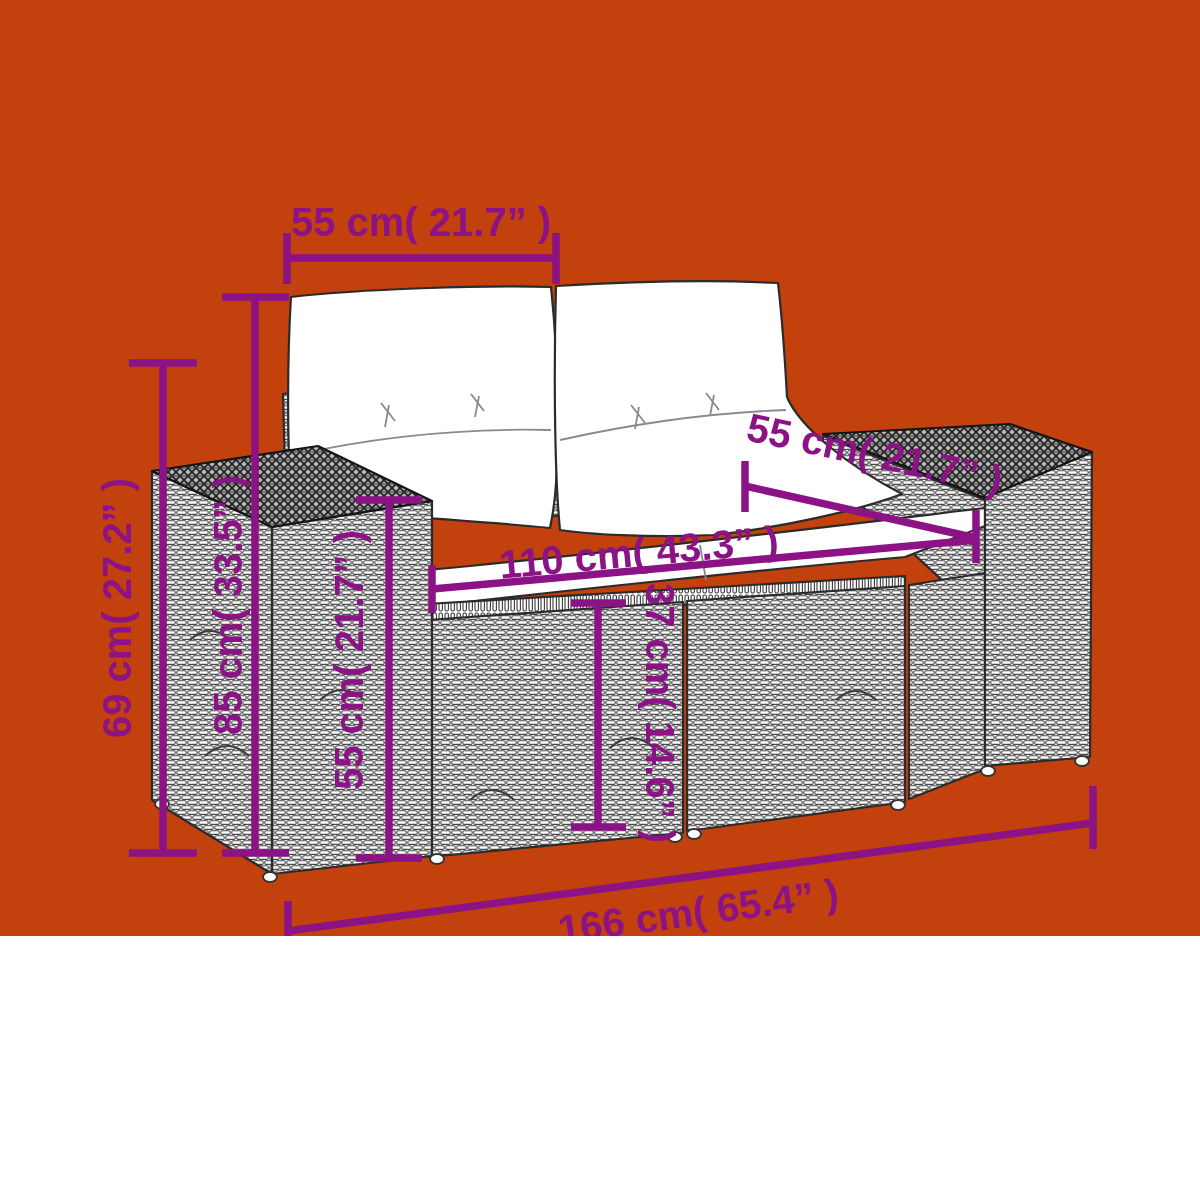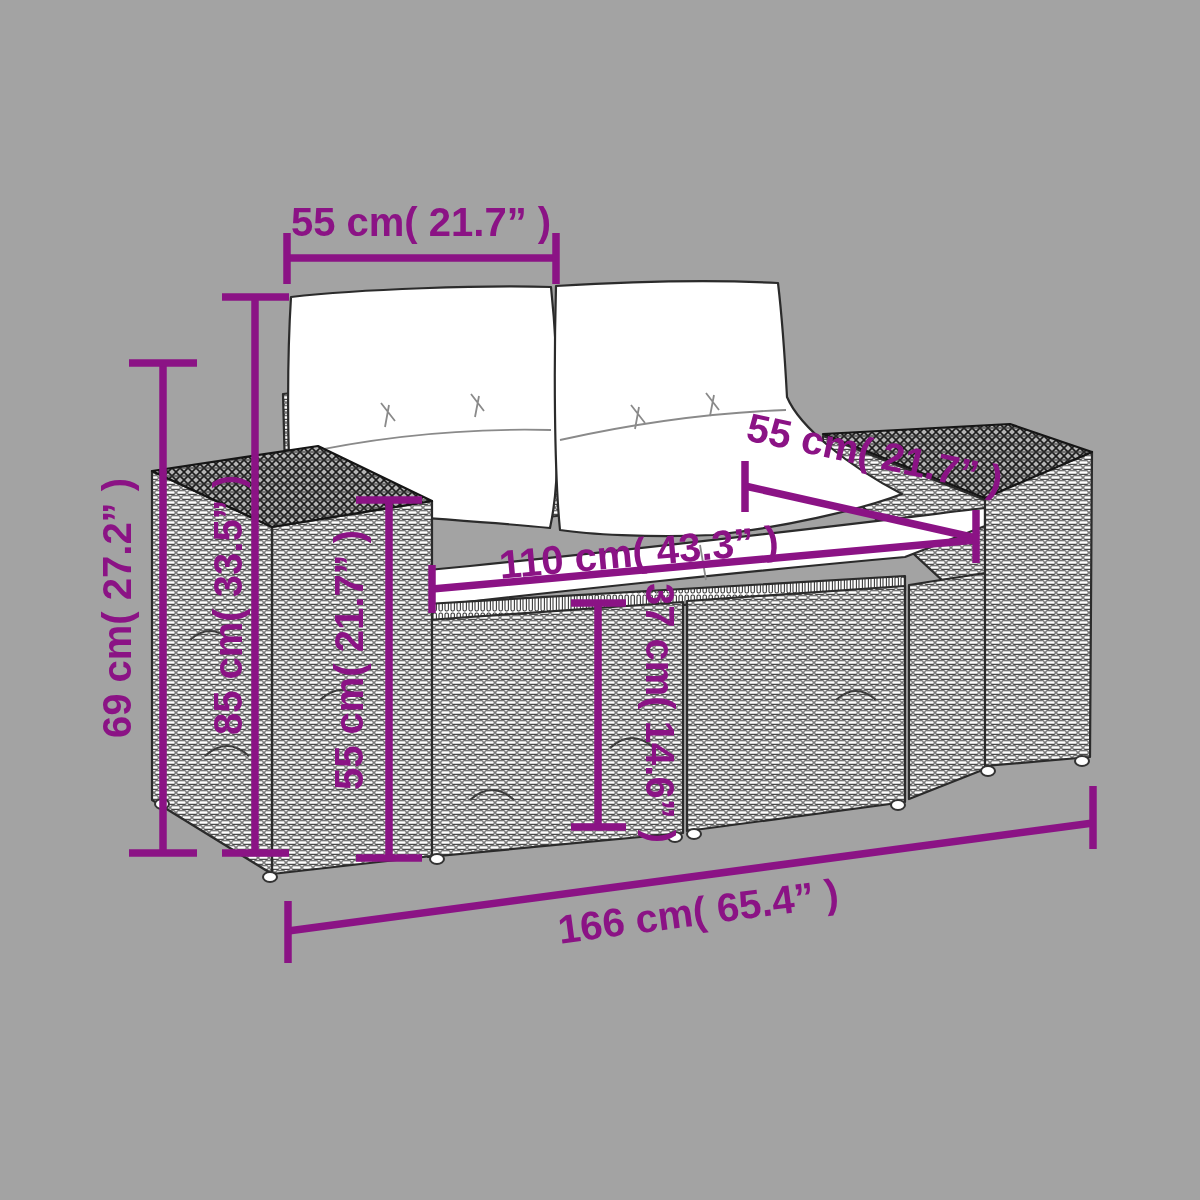"55 cm( 21.7” )" .canvas { background: #a3a3a3 -> #c2410c; height: 1200px -> 936px }
